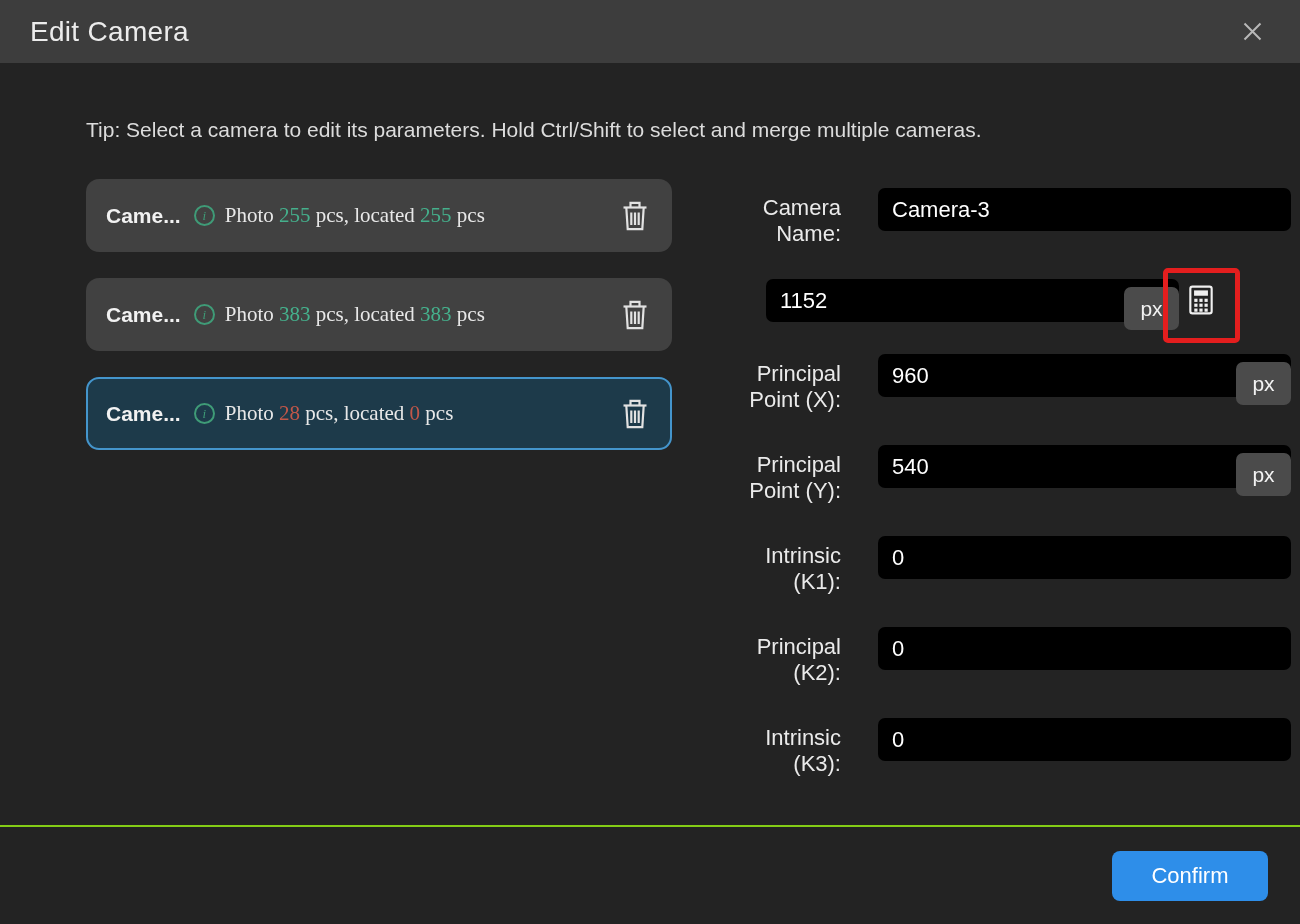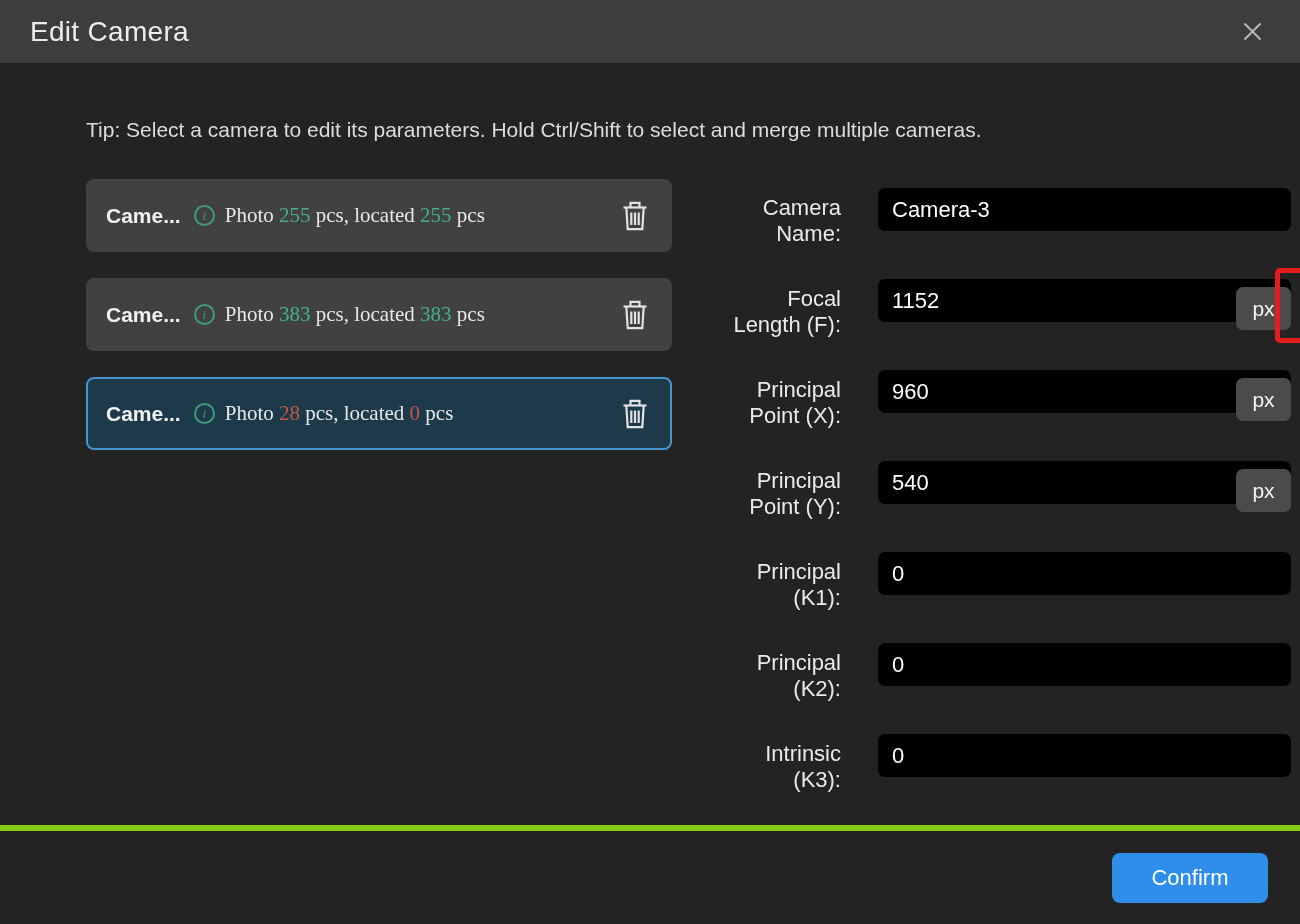"Came..." .cam-item { border-radius: 8px -> 13px }
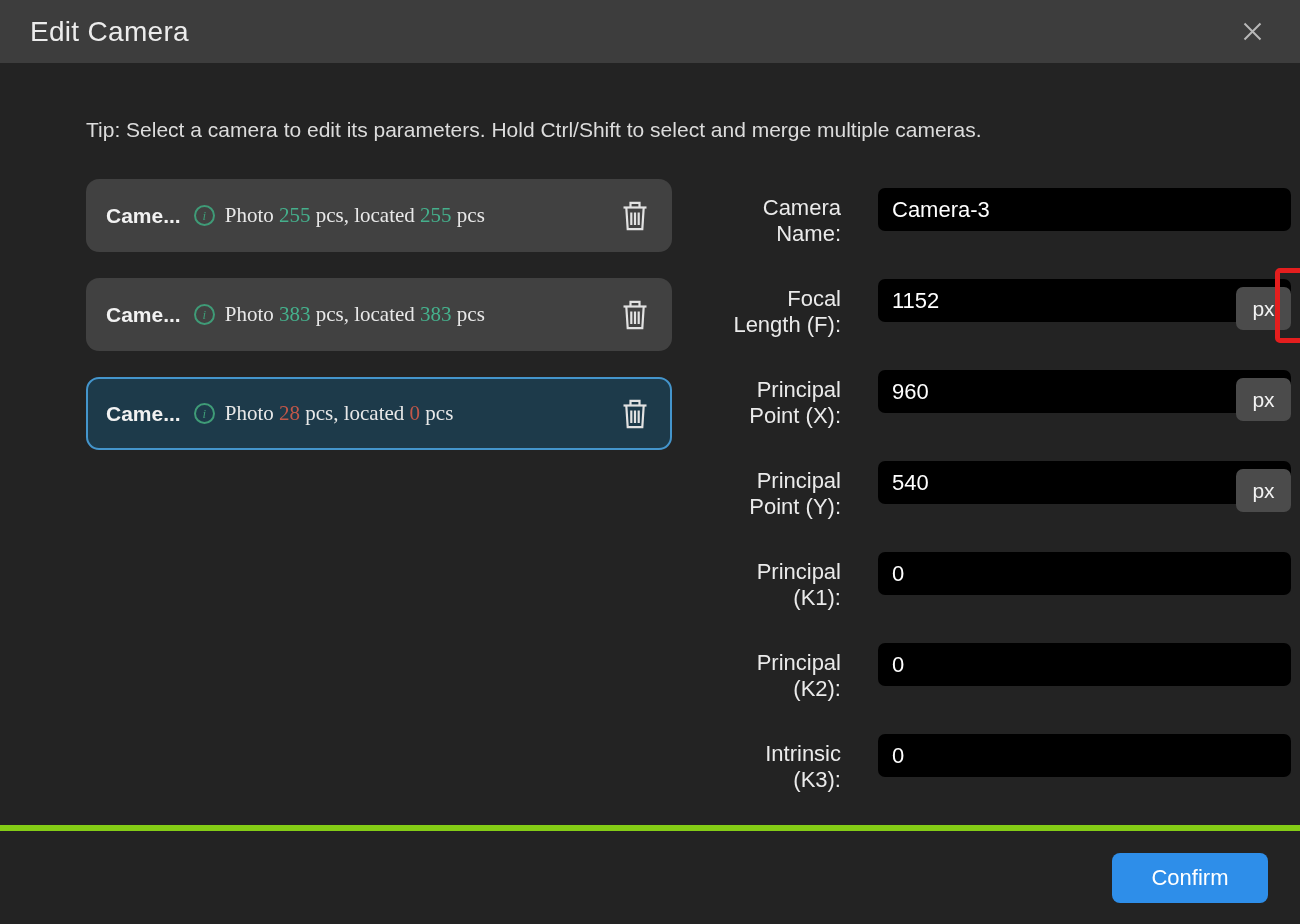"Focal Length (F):" div.f-label { html: <div>Focal Length (F):</div> -> none }
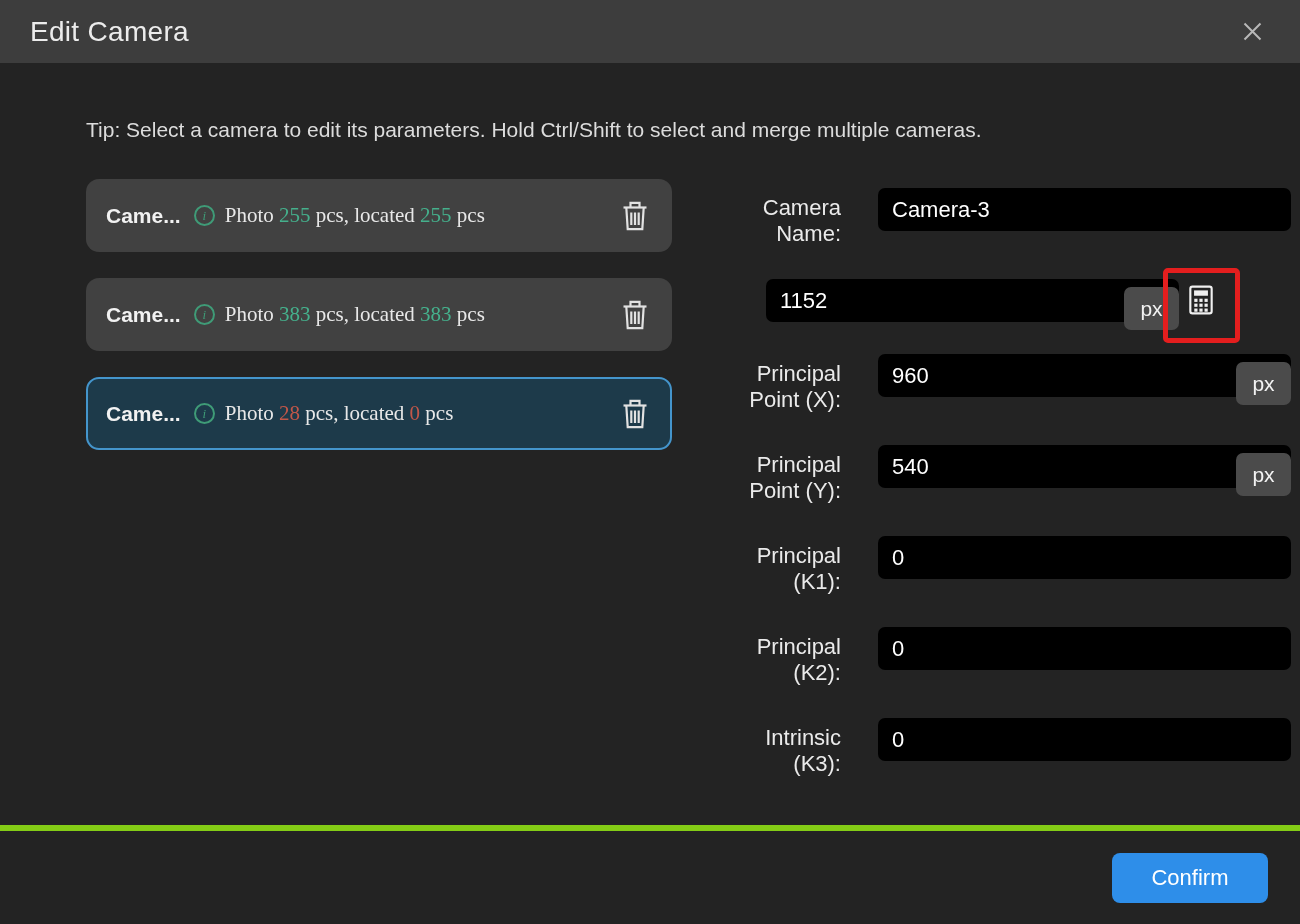"Principal (K1):" div.f-label { text: Principal -> Intrinsic }
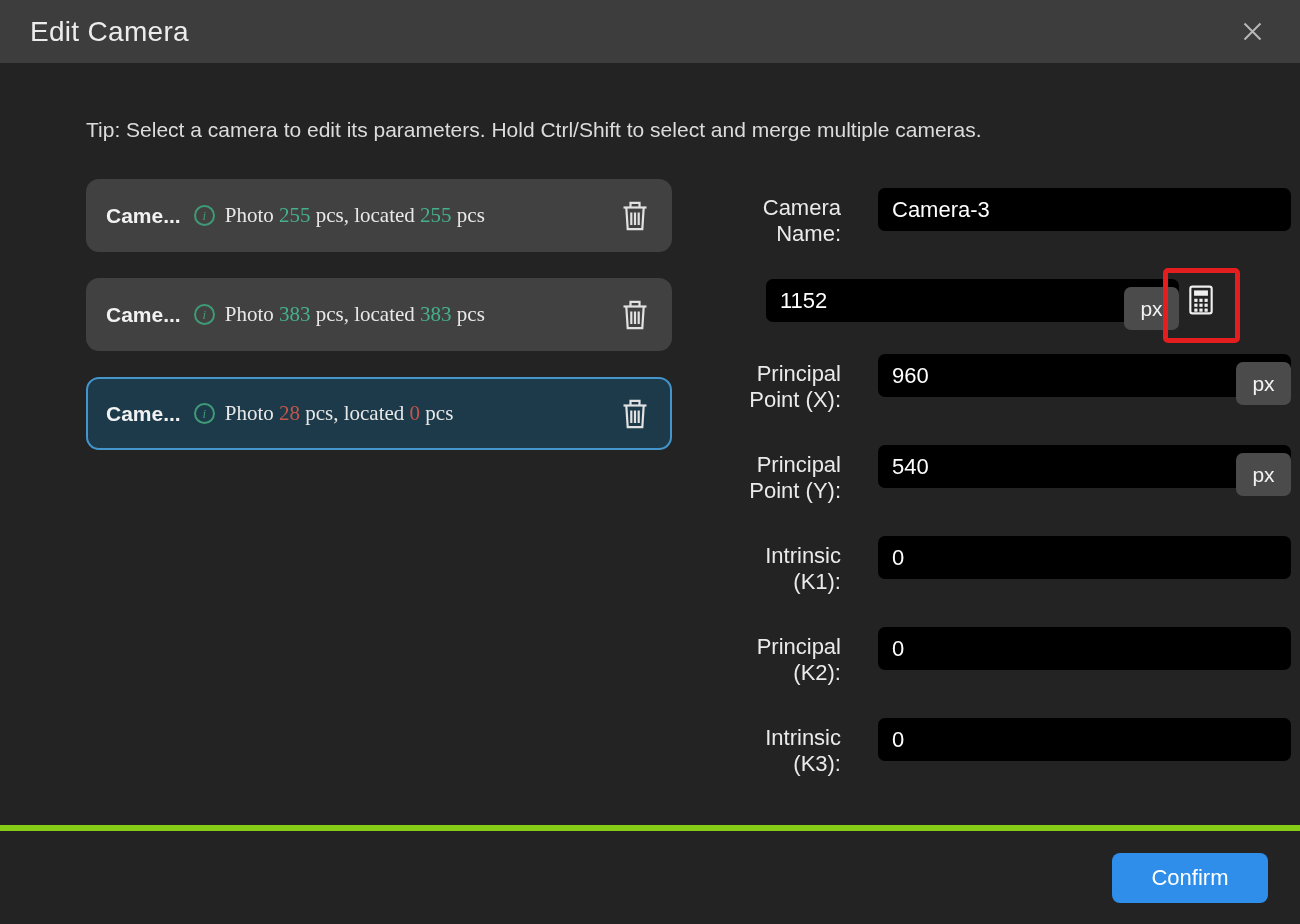"Confirm" .footer { border-top: 6px solid #84cc16 -> 2px solid #84cc16 }
